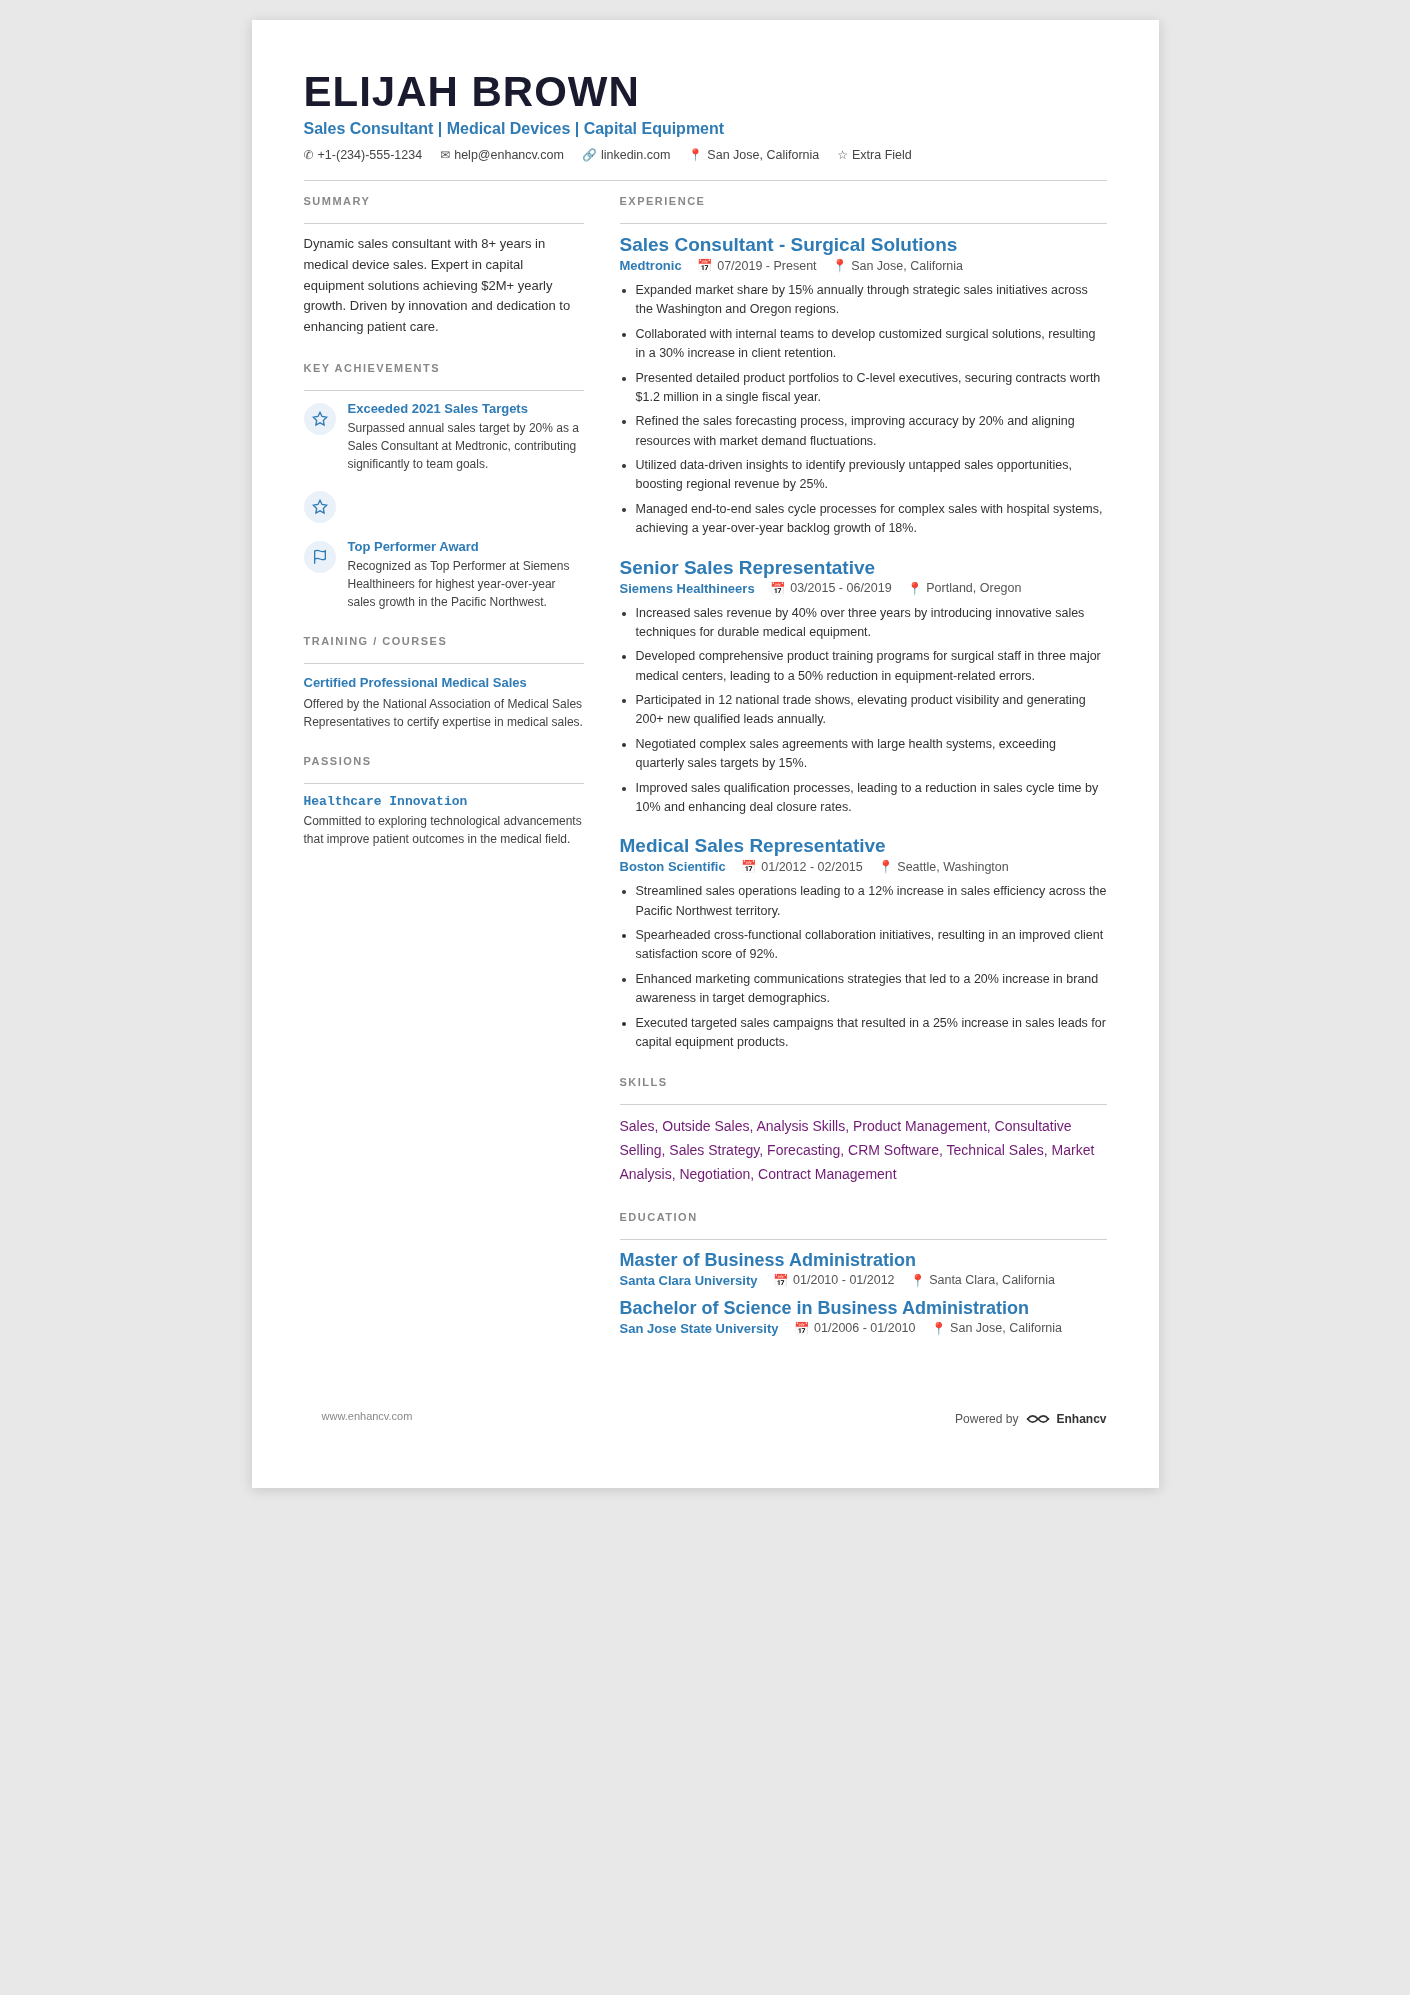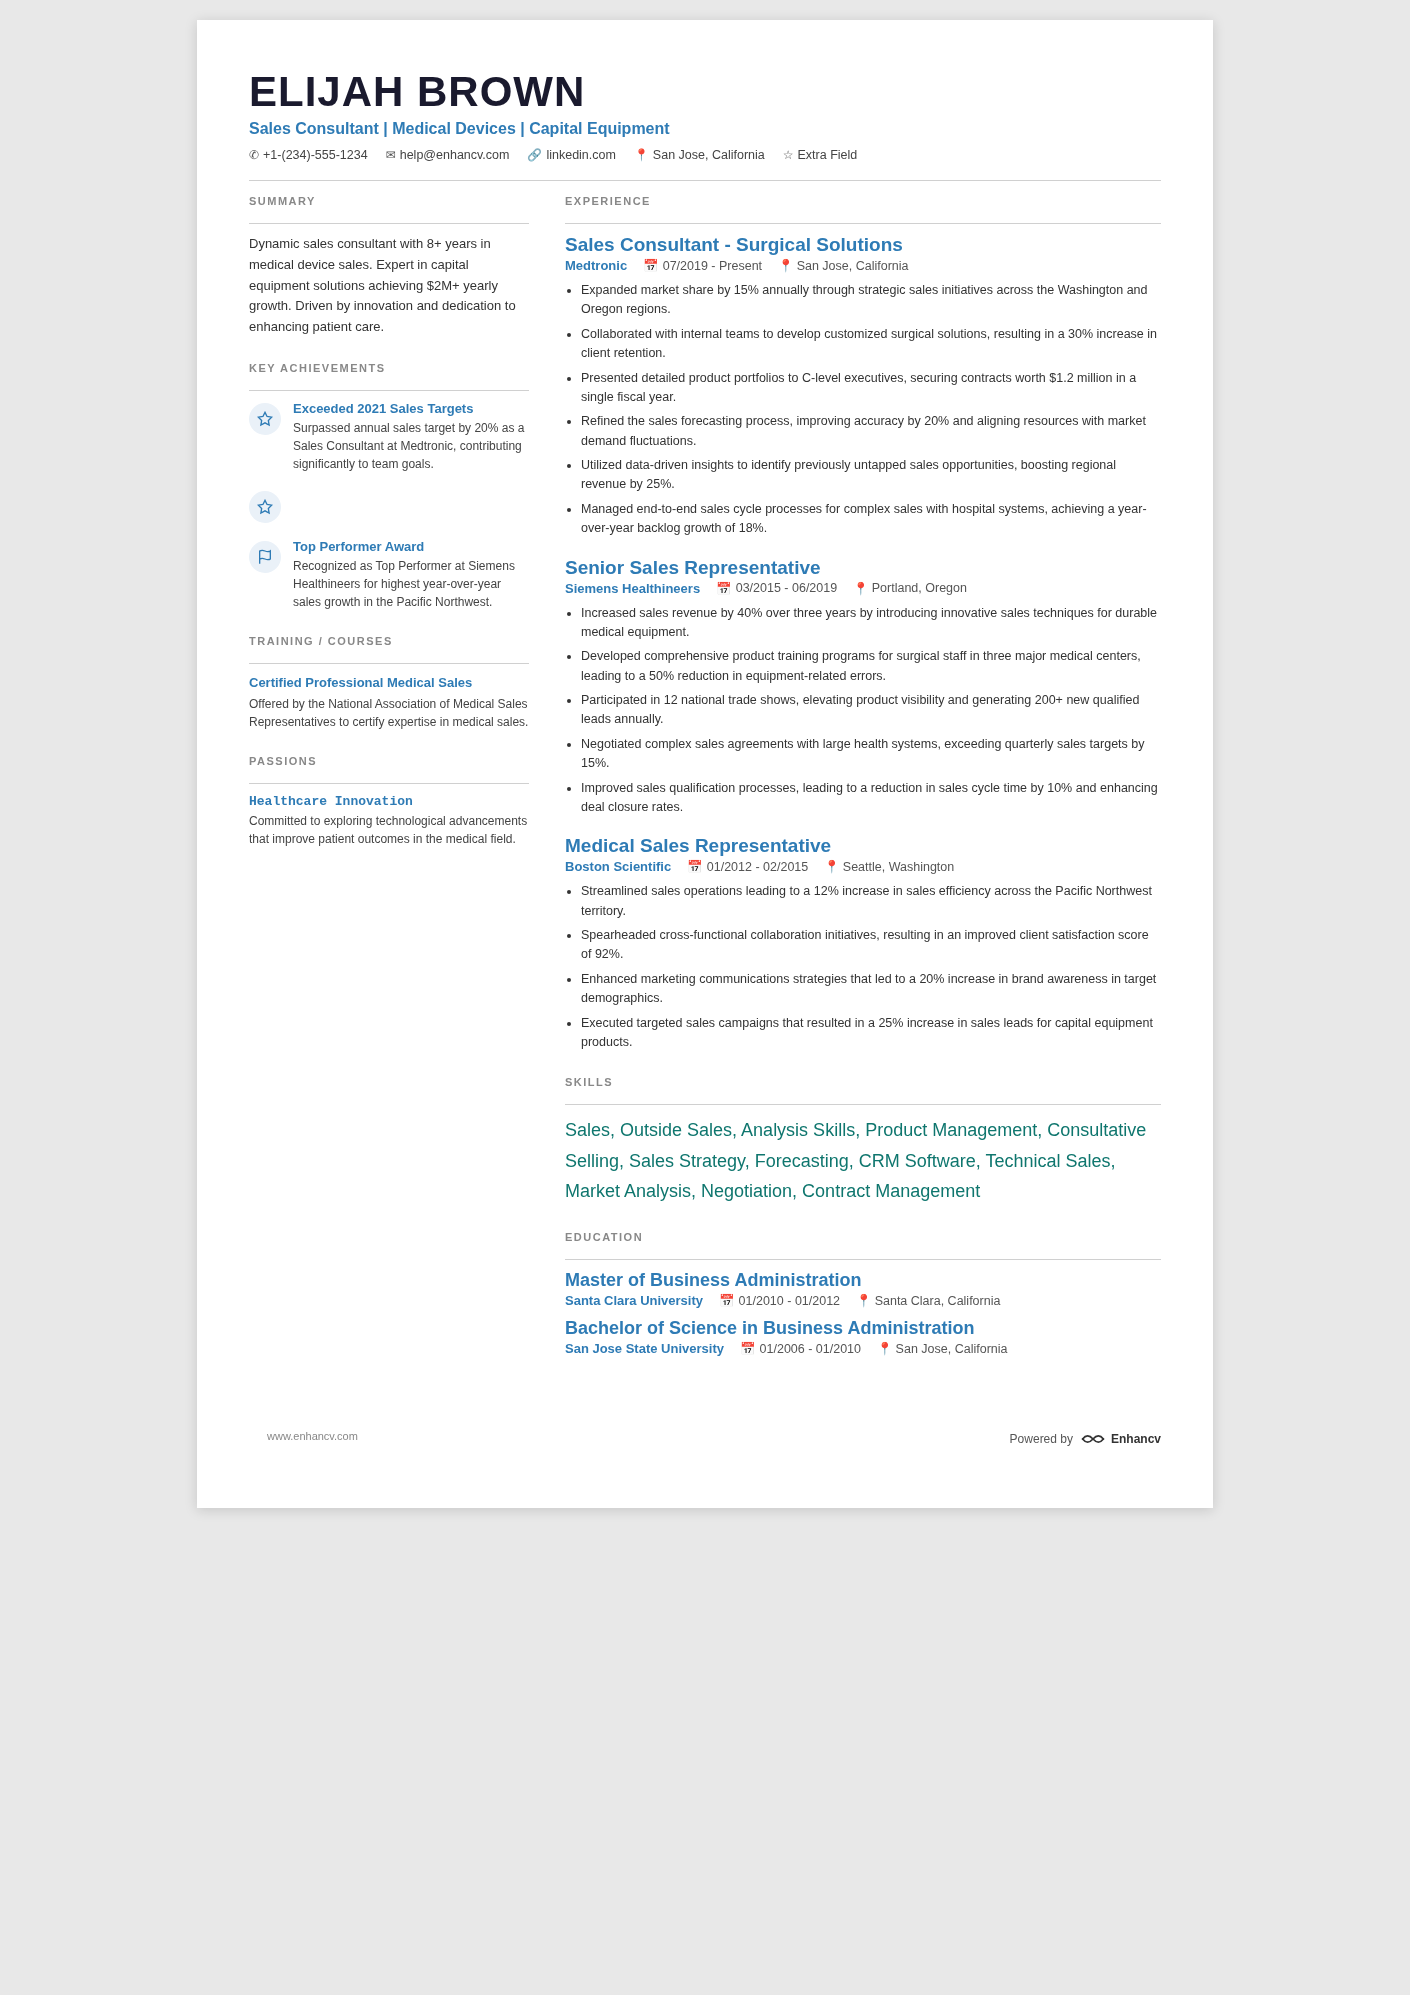"ELIJAH BROWN" .page { width: 1016px -> 907px }
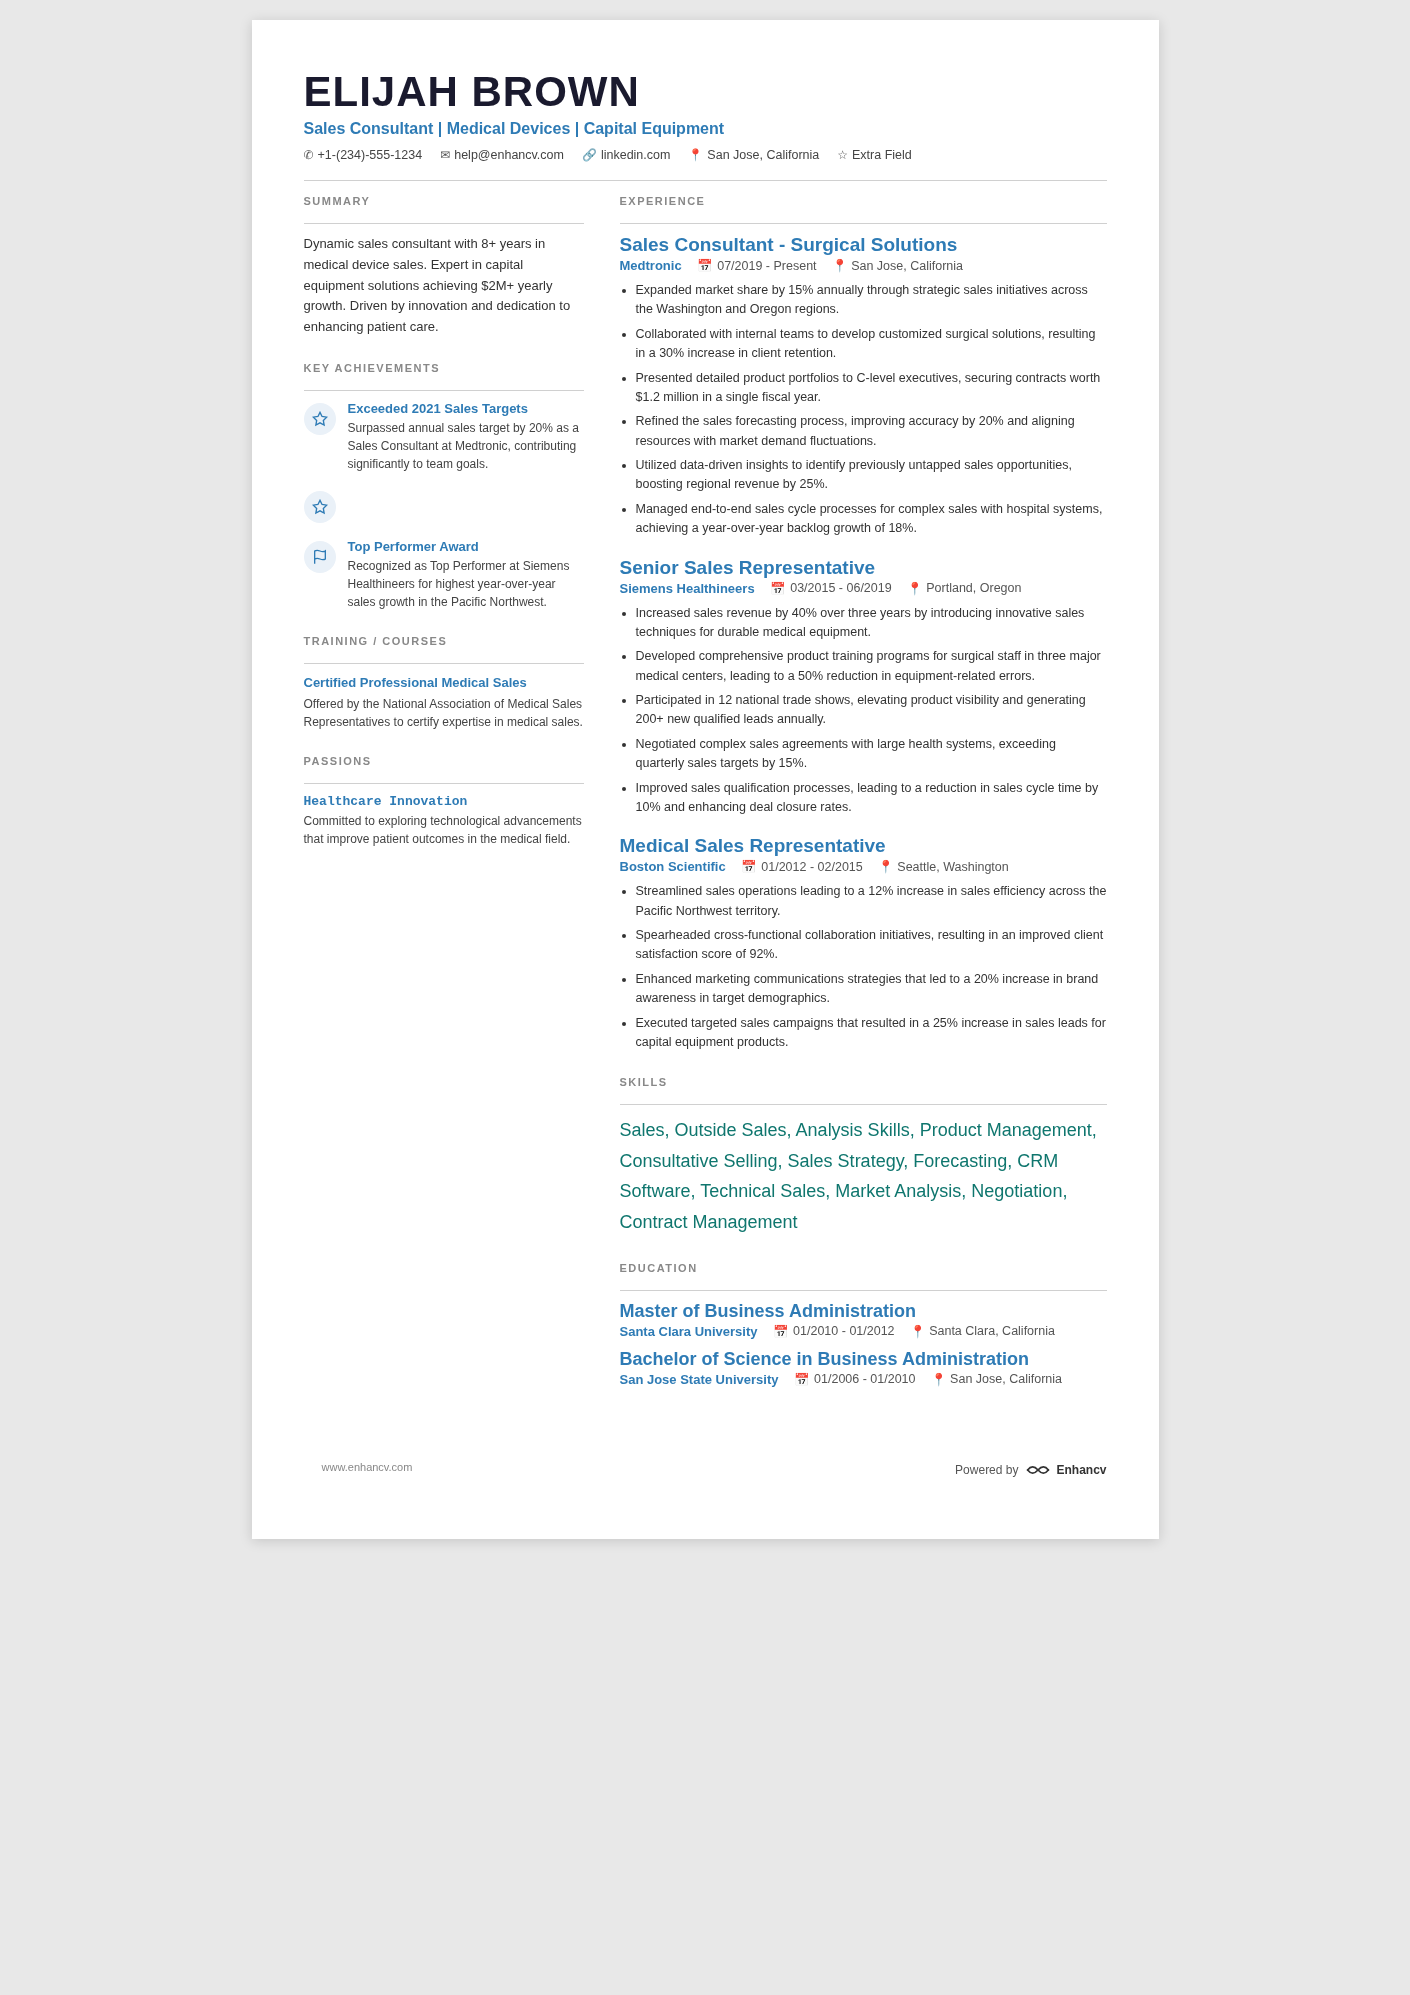"Sales, Outside Sales, Analysis Skills," .skills-text { color: #0f766e -> #701a75; font-size: 18px -> 14px }
